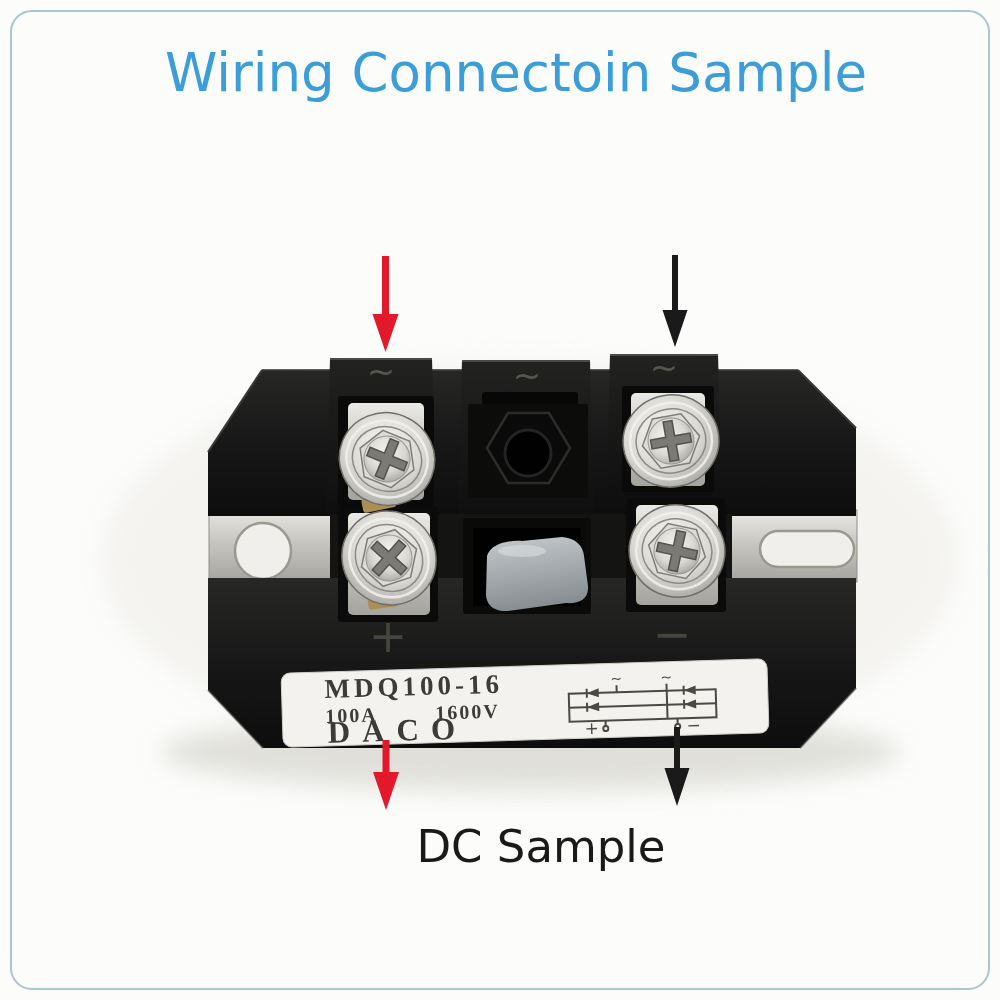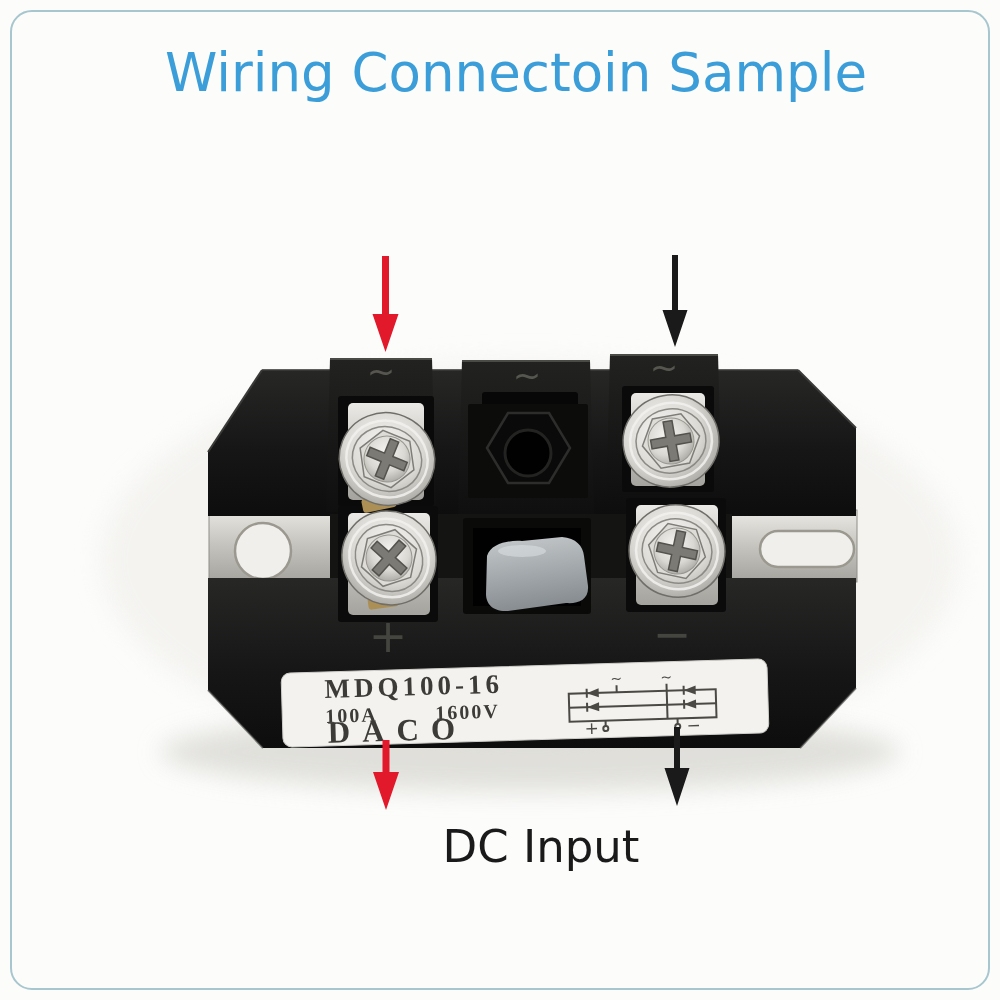"DC Input" div.dc-label { text: Input -> Sample }
